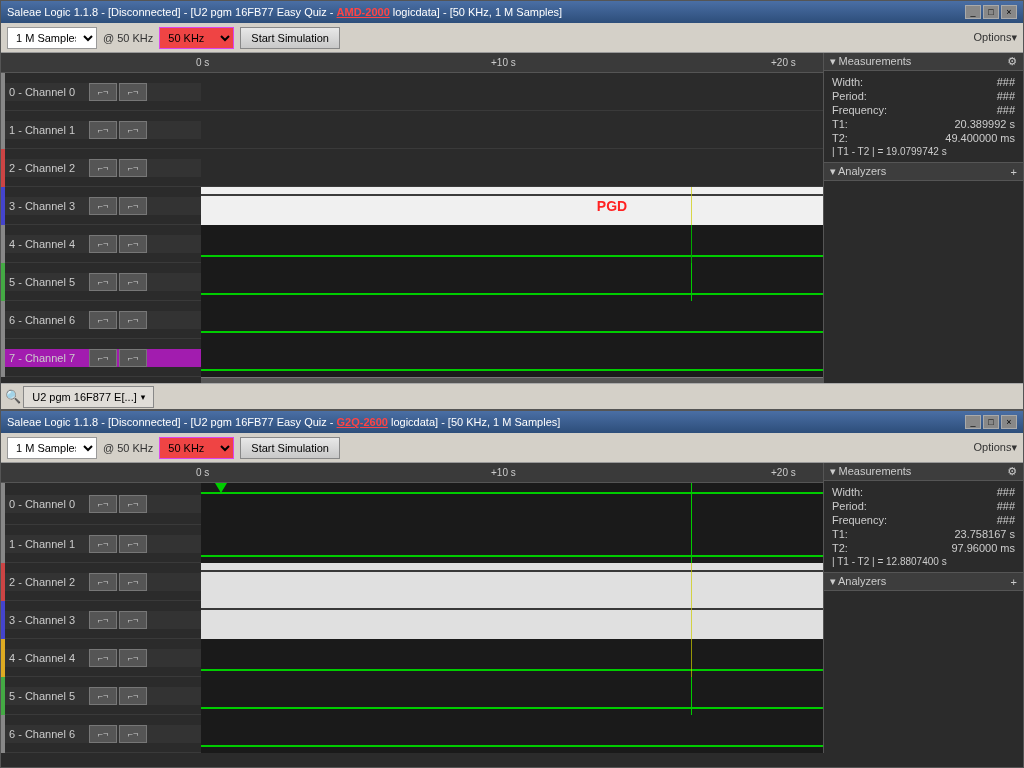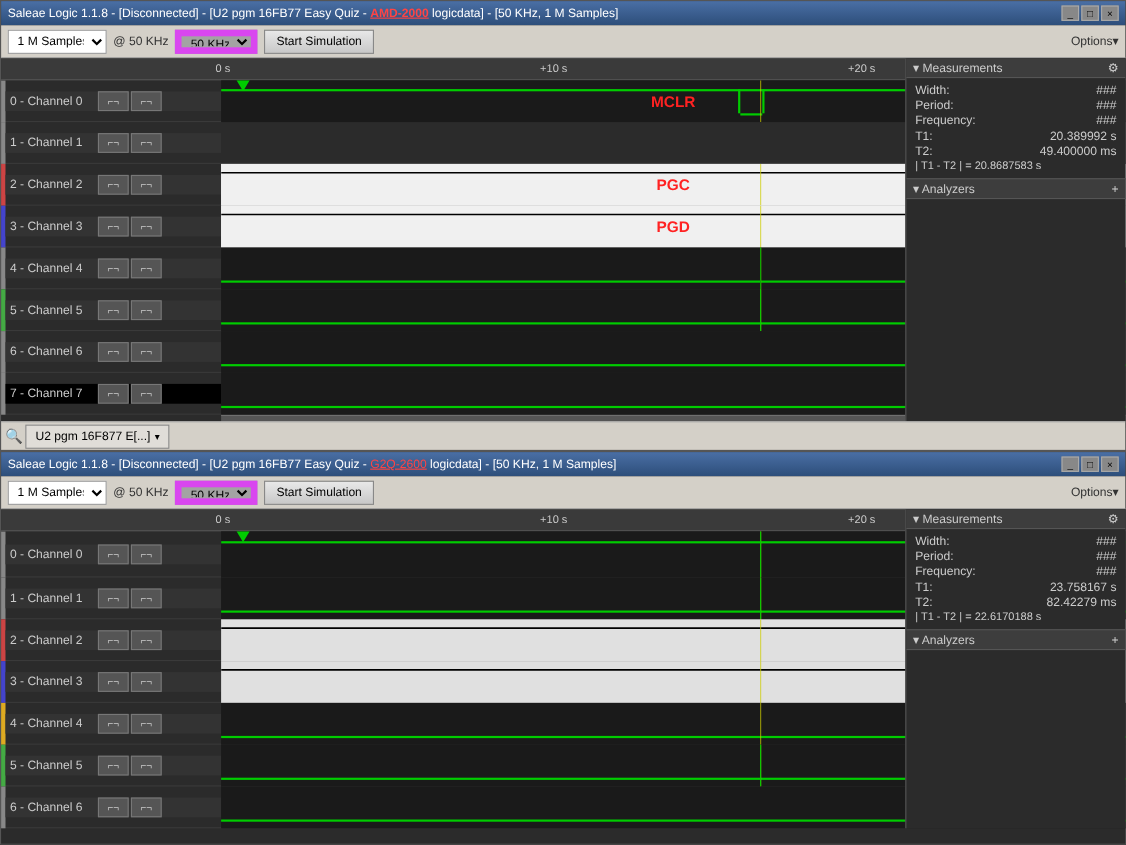"50 KHz" .freq-select { background: #a3a3a3 -> #ef4444; border: 6px solid #d946ef -> 1px solid #d946ef }
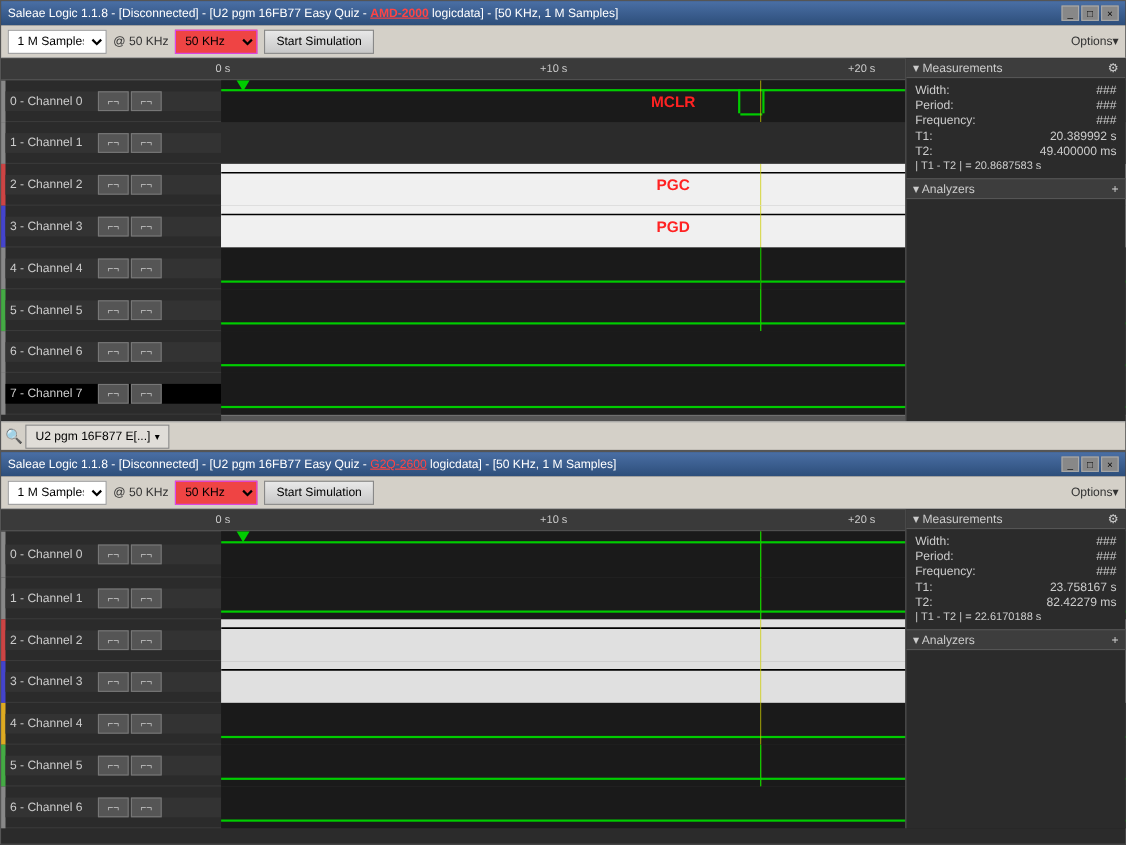"MCLR" div { html: <div> <div></div> <div></div> <div></div> <div></div> <div></div> <svg> <polyline></polyline> </svg> <div></div> <div>MCLR</div> <div></div> </div> -> none }
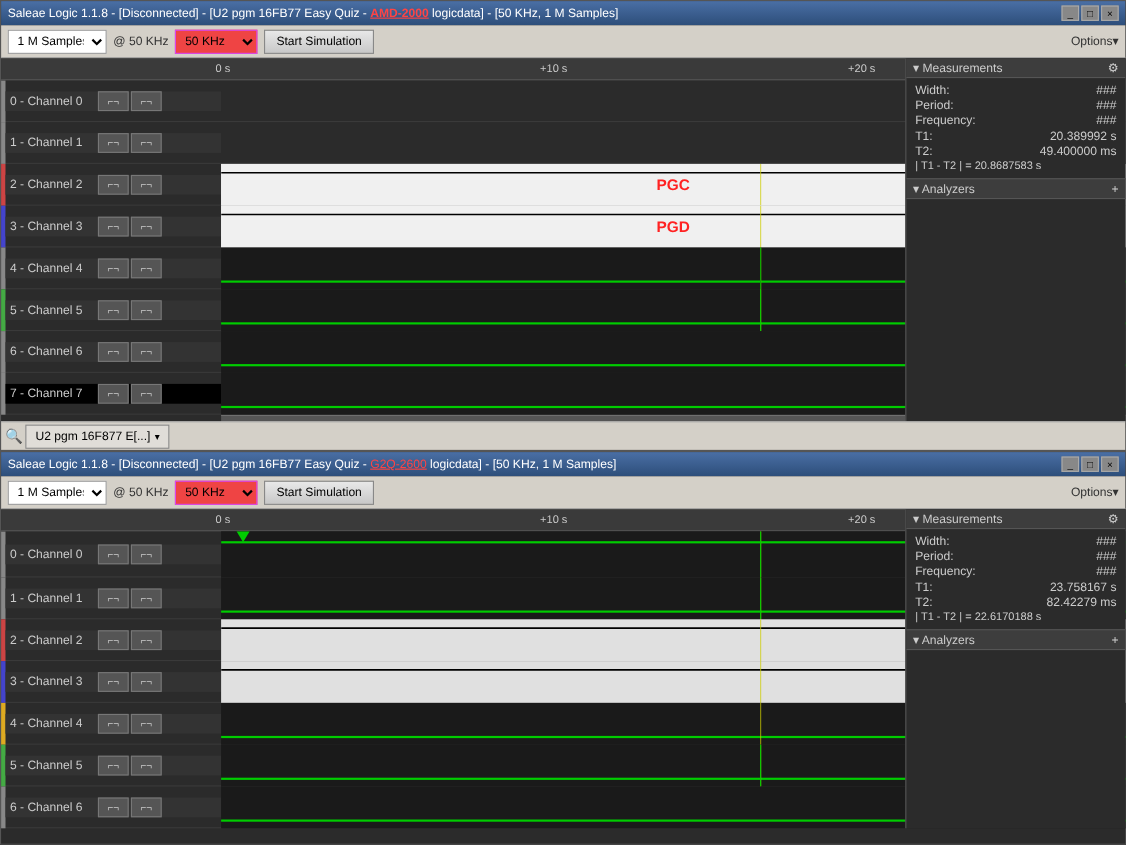"20.8687583 s" span { text: 20.8687583 -> 19.0799742 }
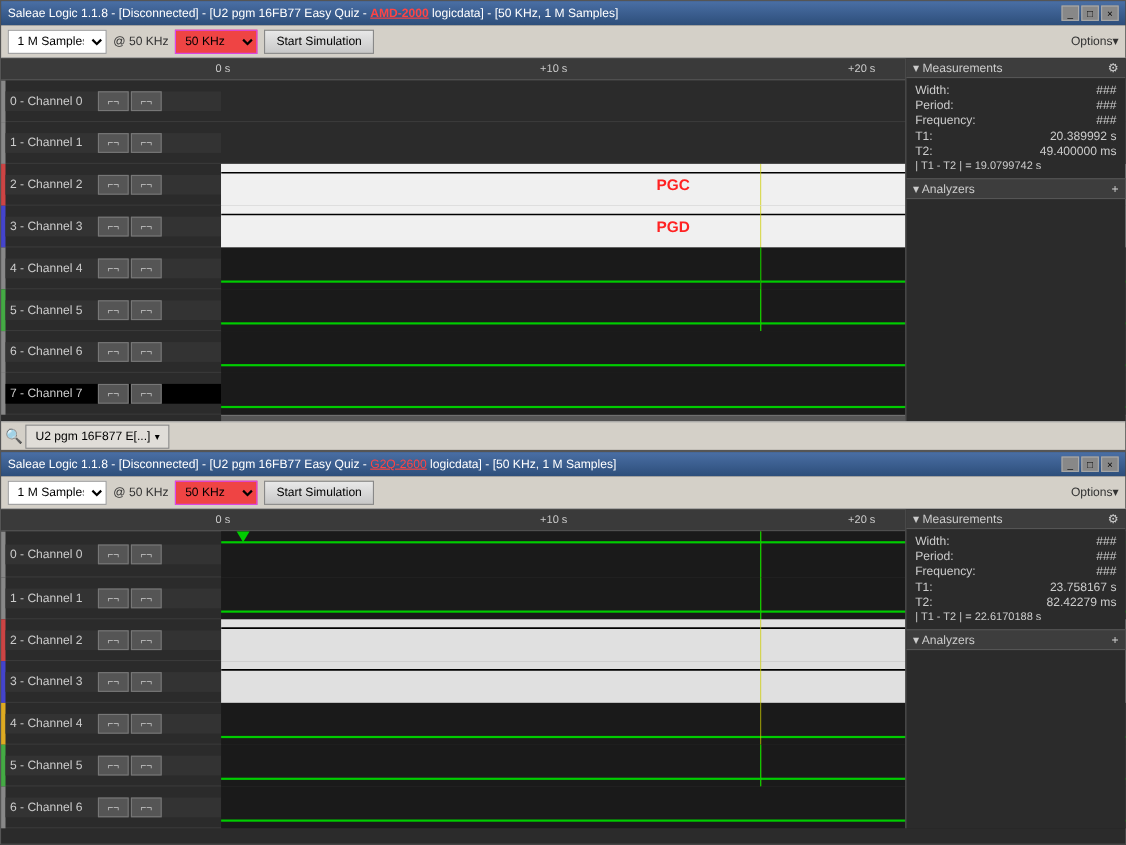"PGC" div { html: <div> <div></div> <svg> <polyline></polyline> </svg> <div></div> <div>PGC</div> </div> -> none }
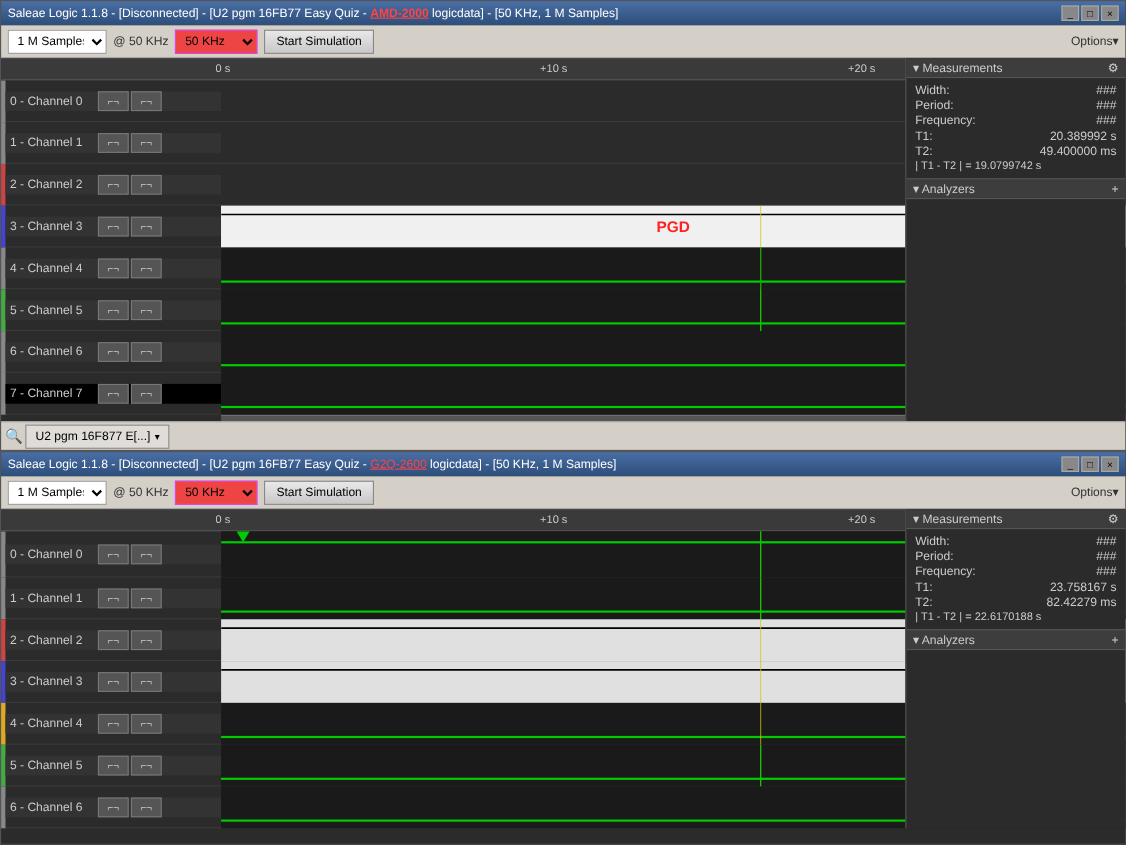"7 - Channel 7" div { background: #000000 -> #a21caf }
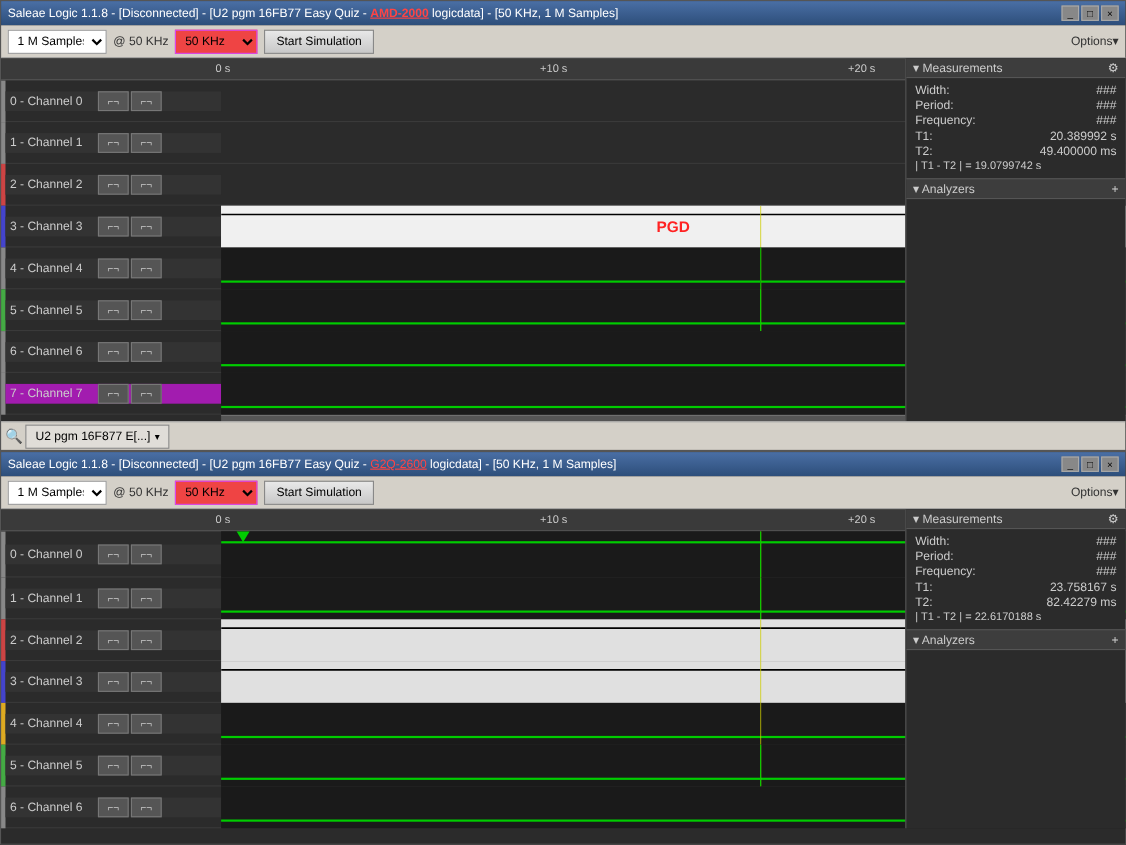"G2Q-2600" span { font-weight: normal -> bold }
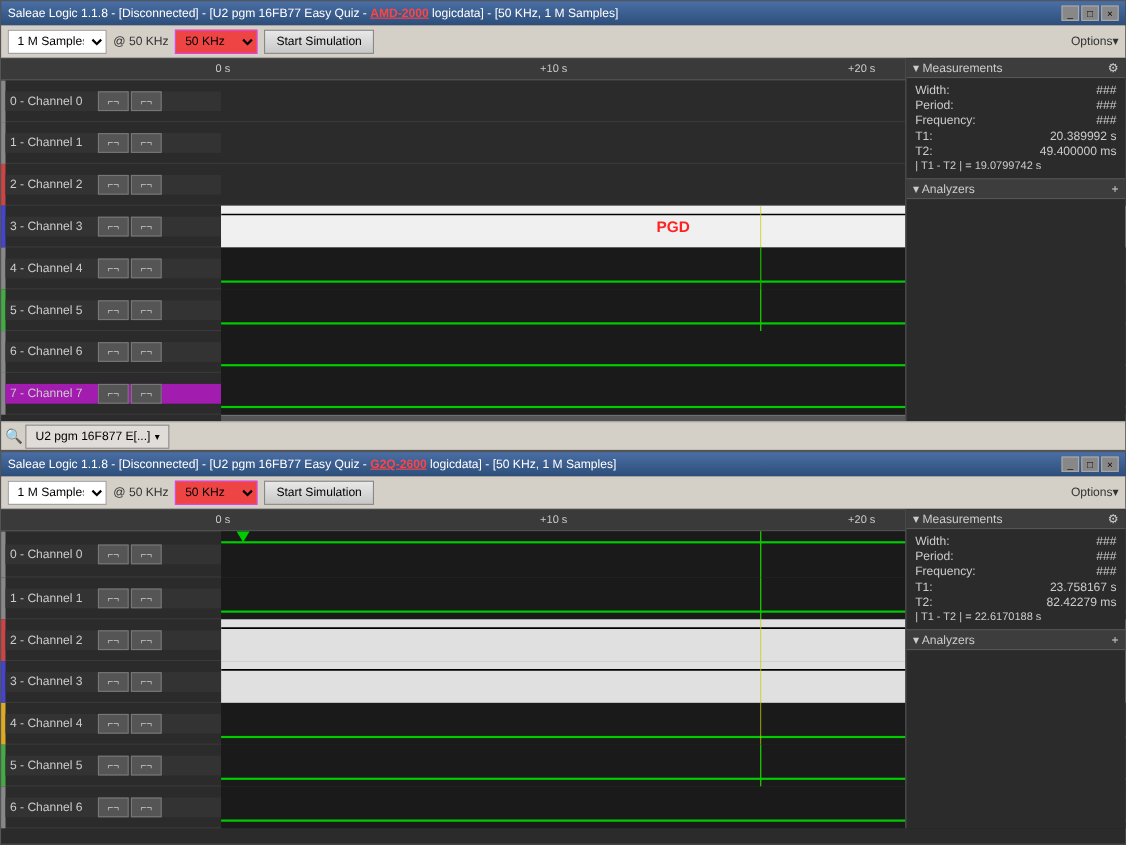"82.42279 ms" span { text: 82.42279 -> 97.96000 }
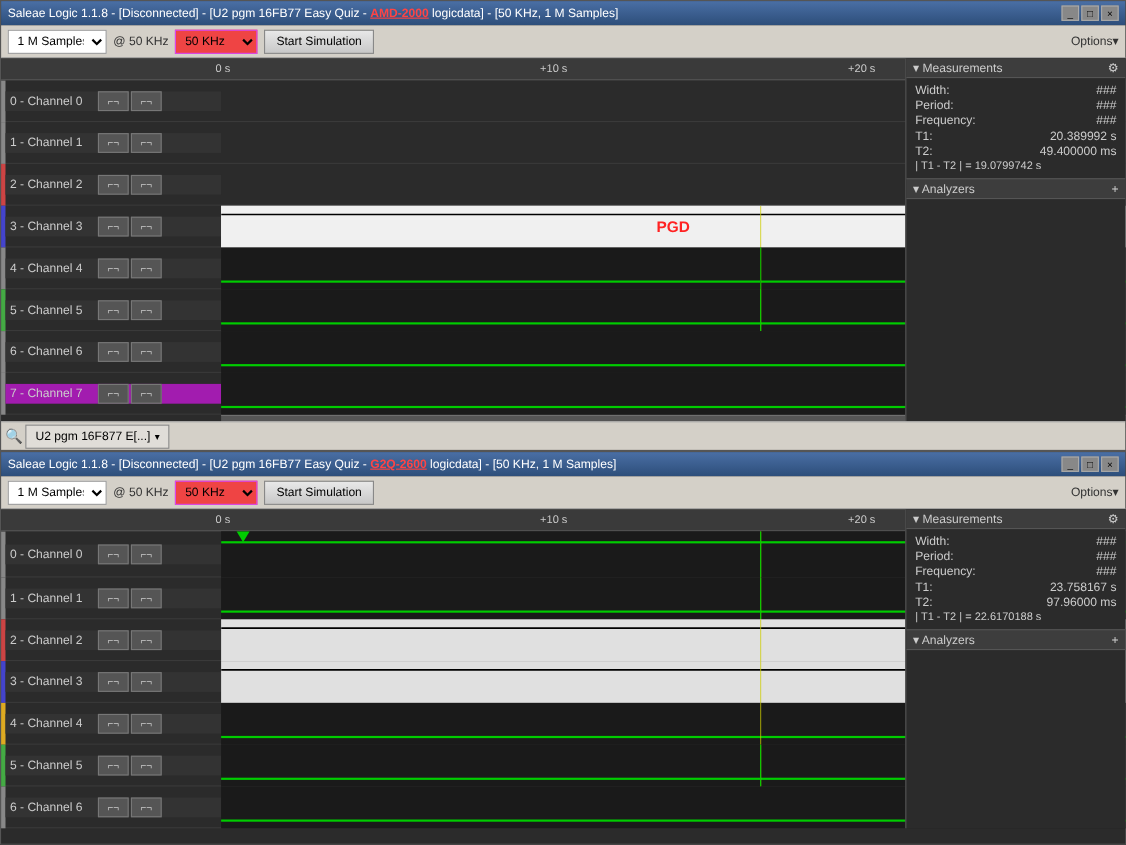"22.6170188 s" span { text: 22.6170188 -> 12.8807400 }
